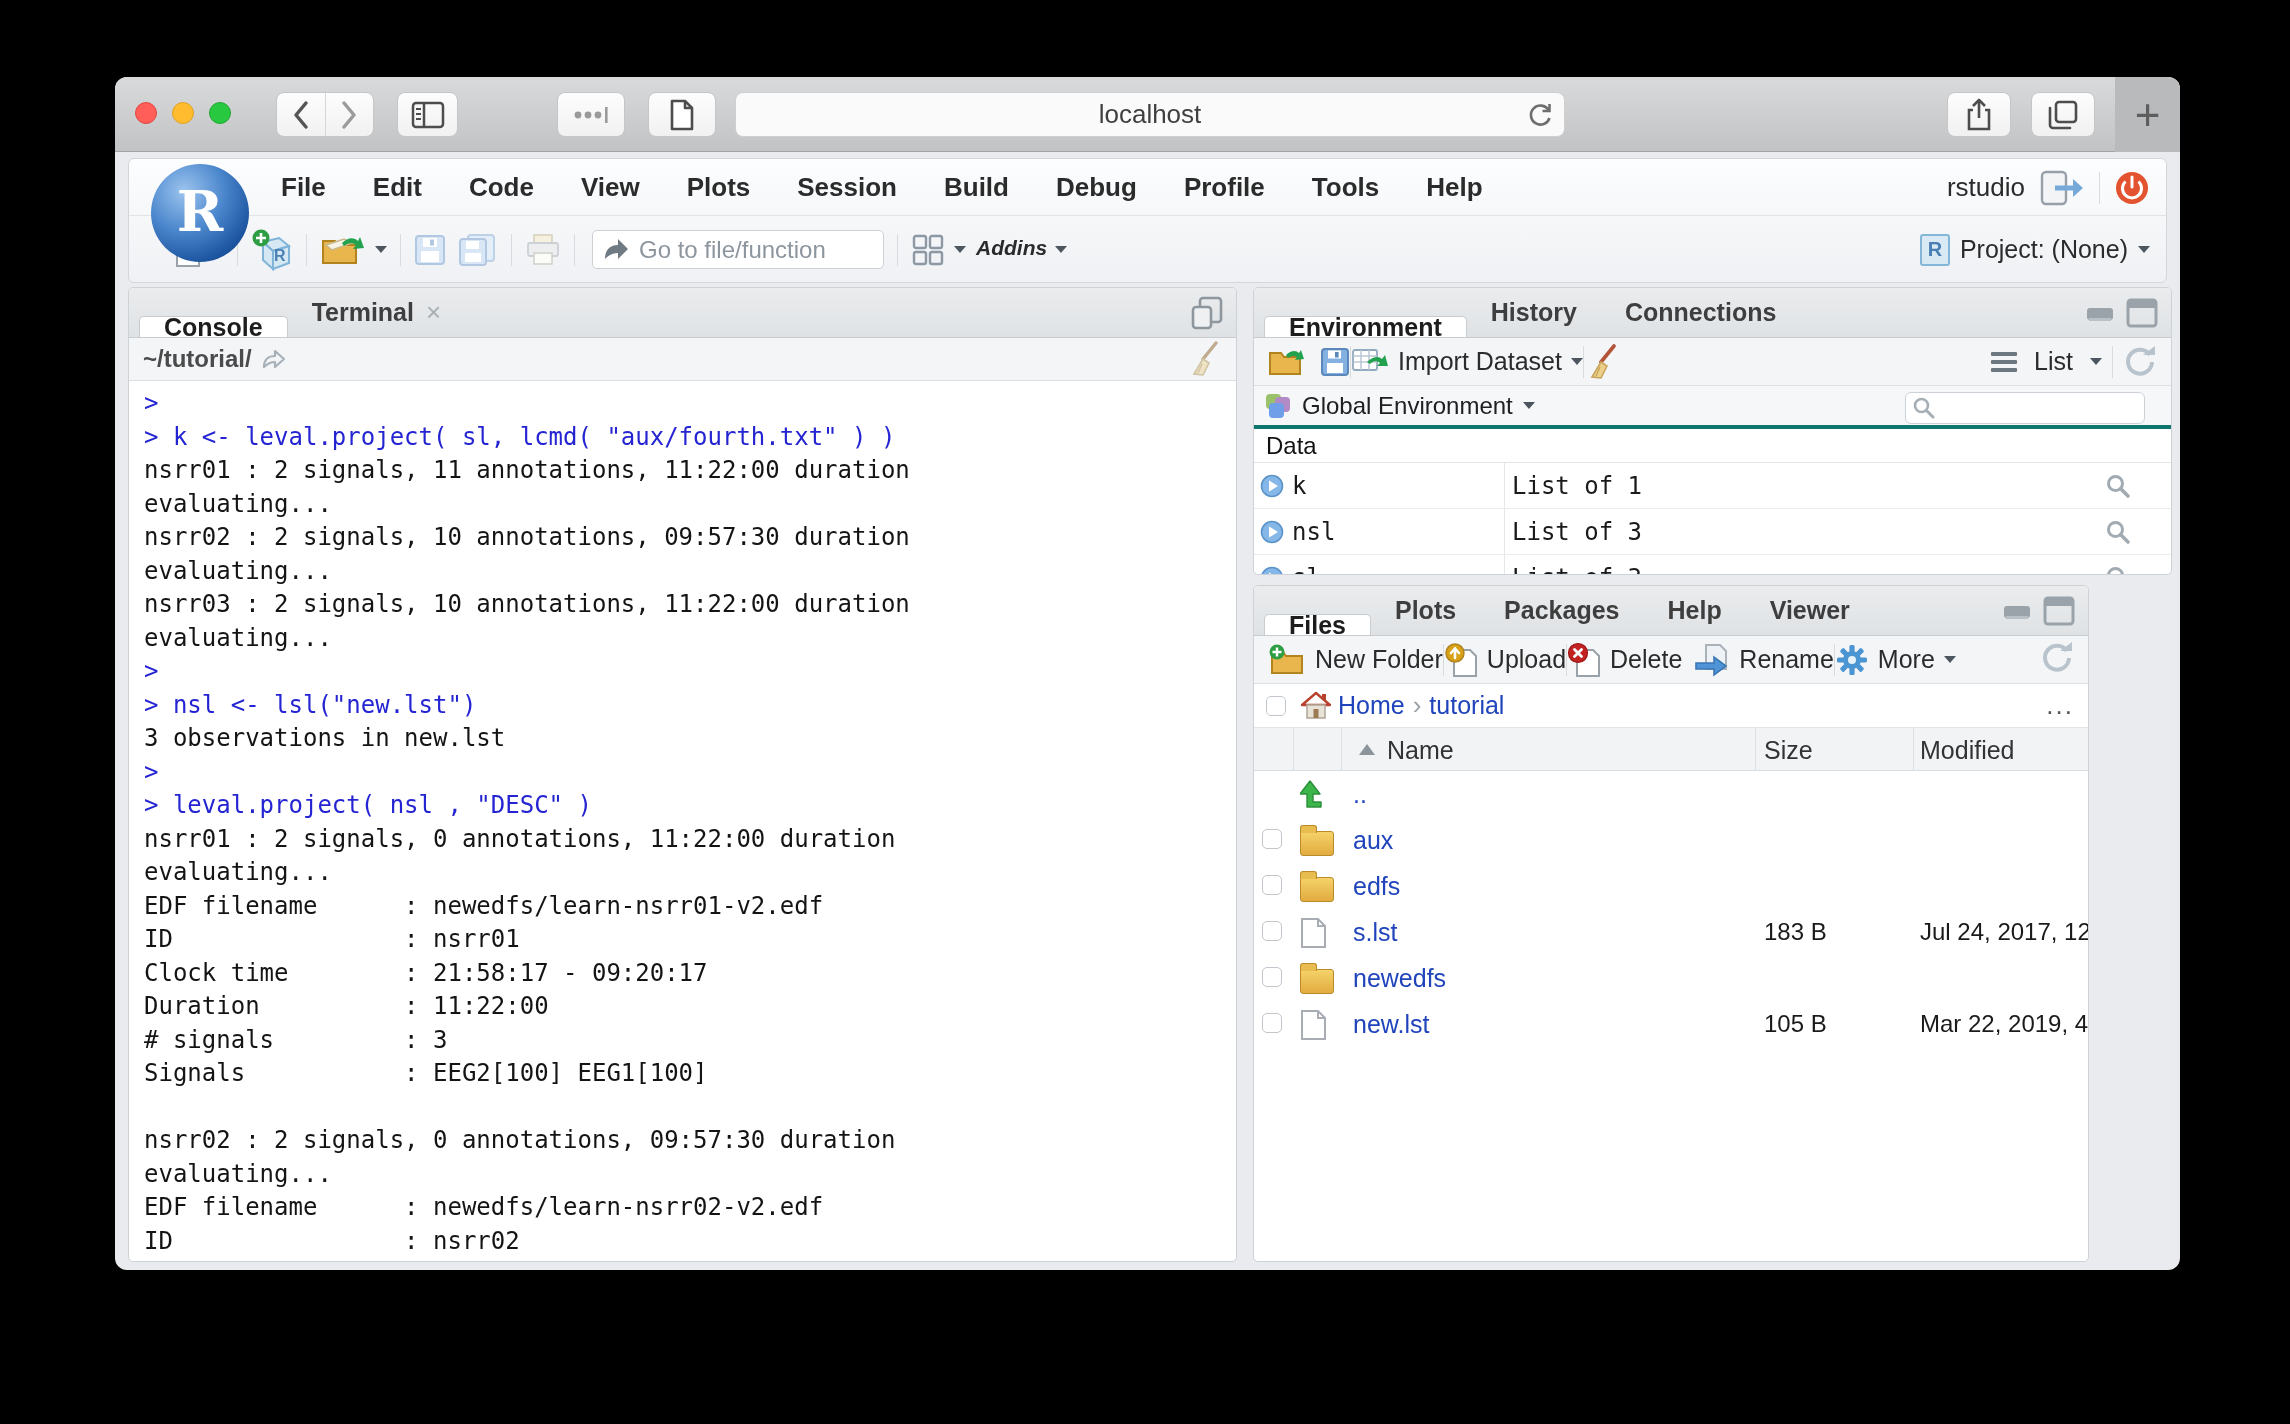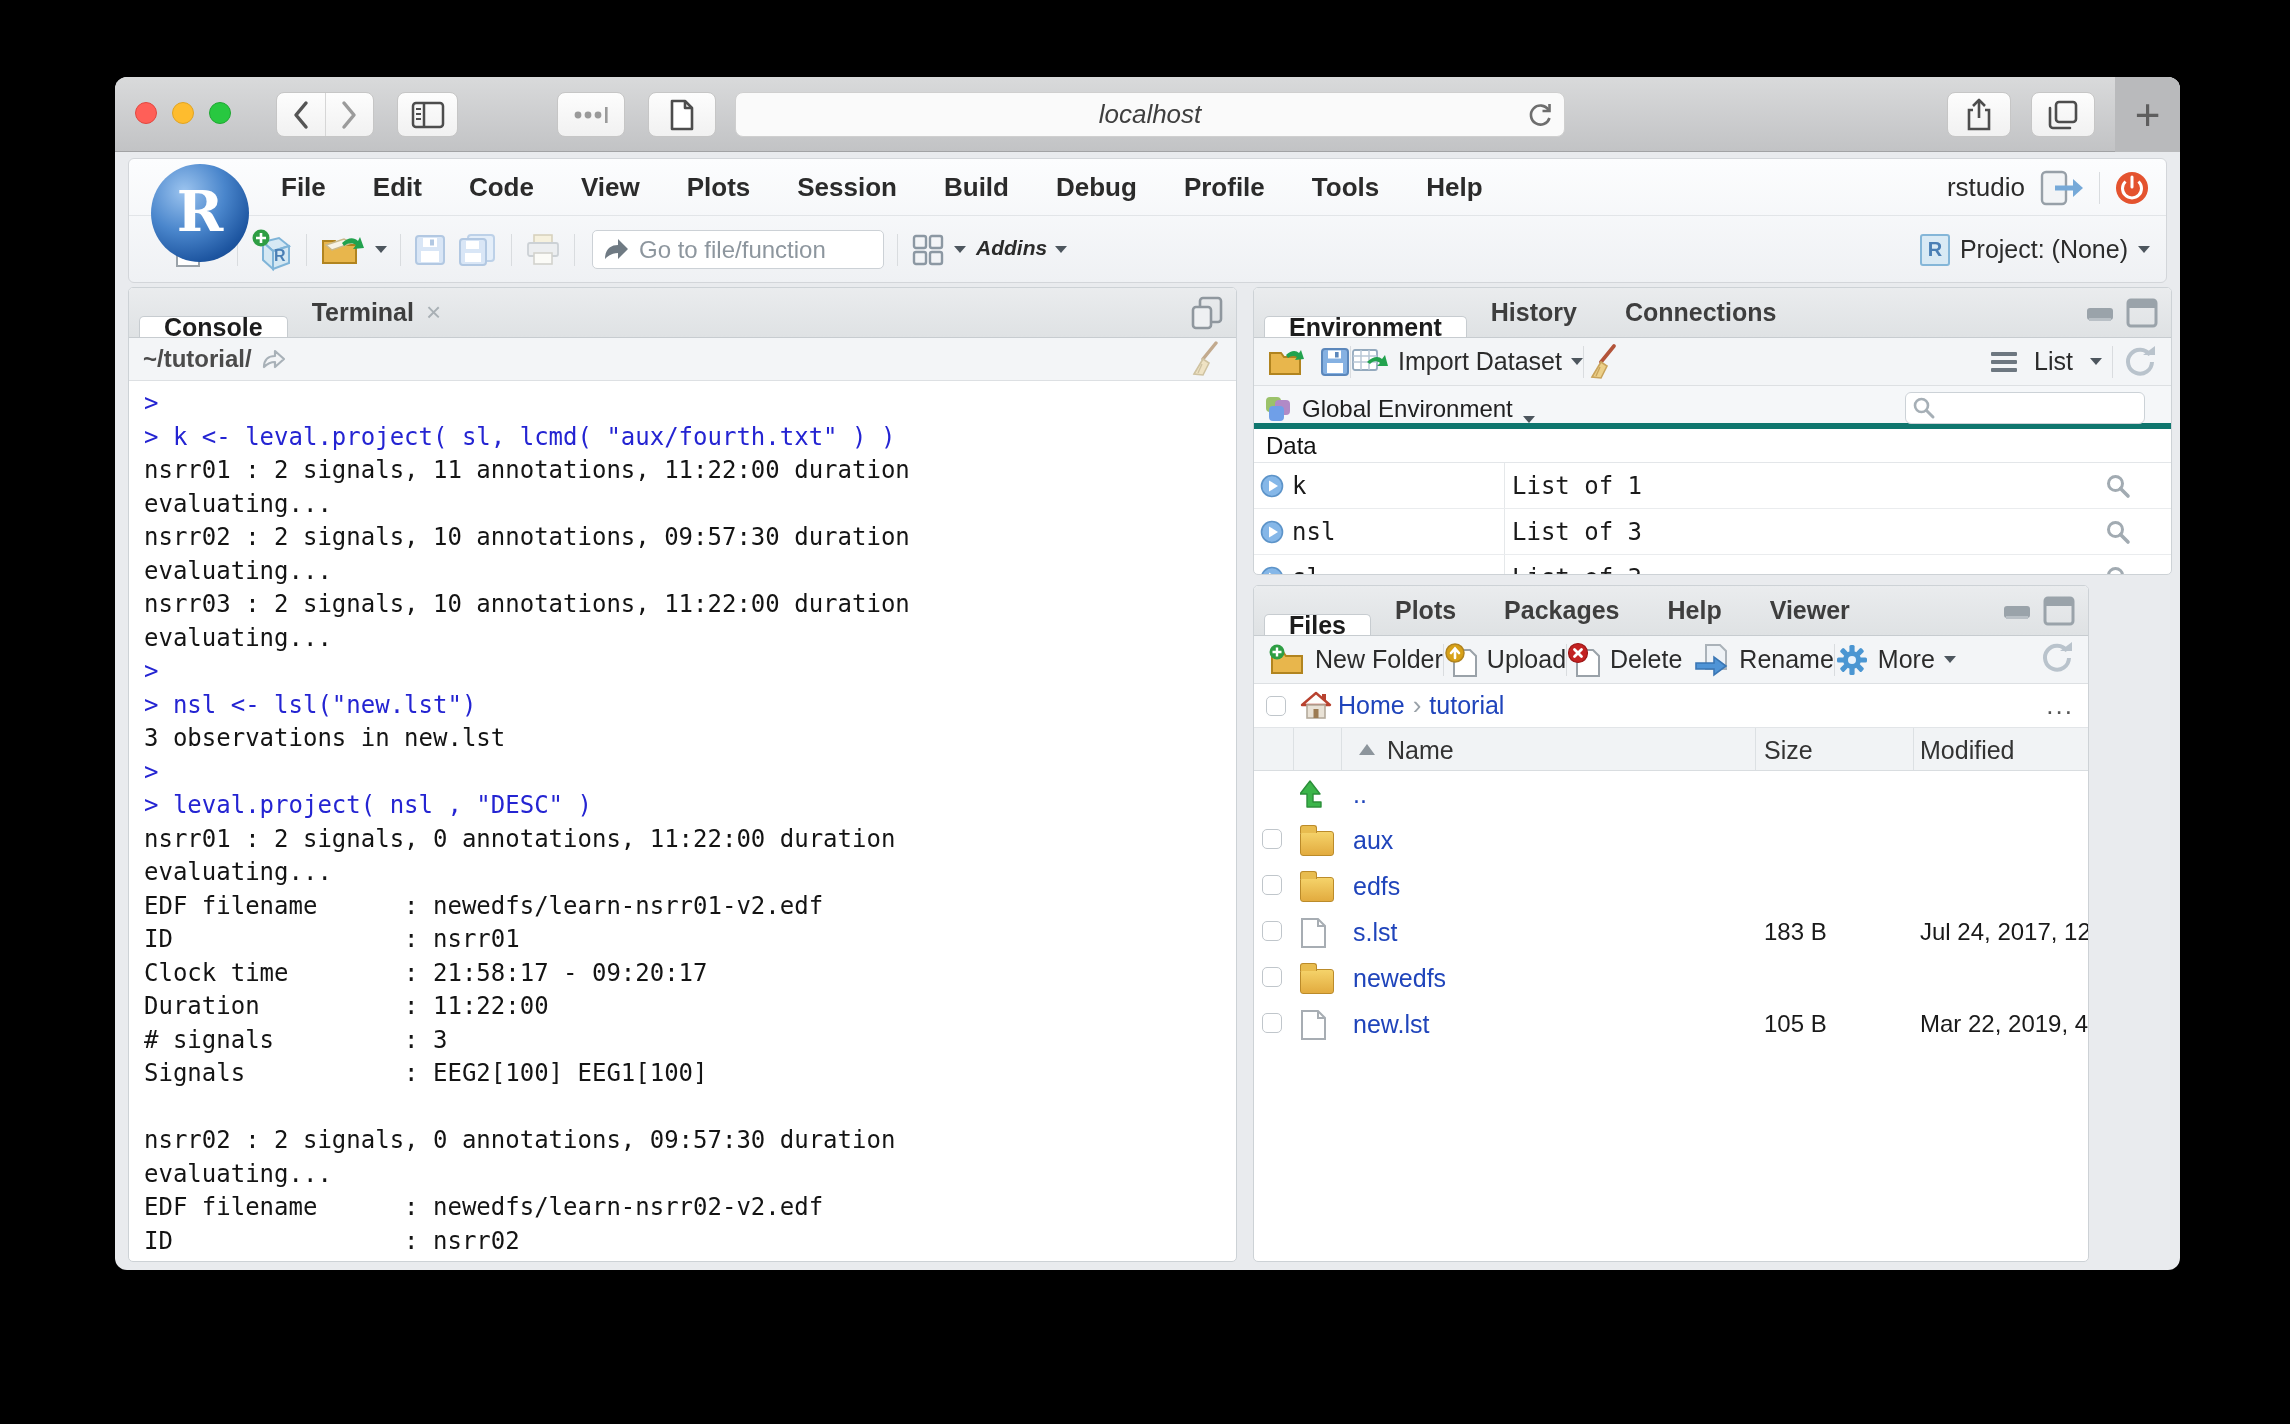"localhost" .urltext { font-style: italic -> none }
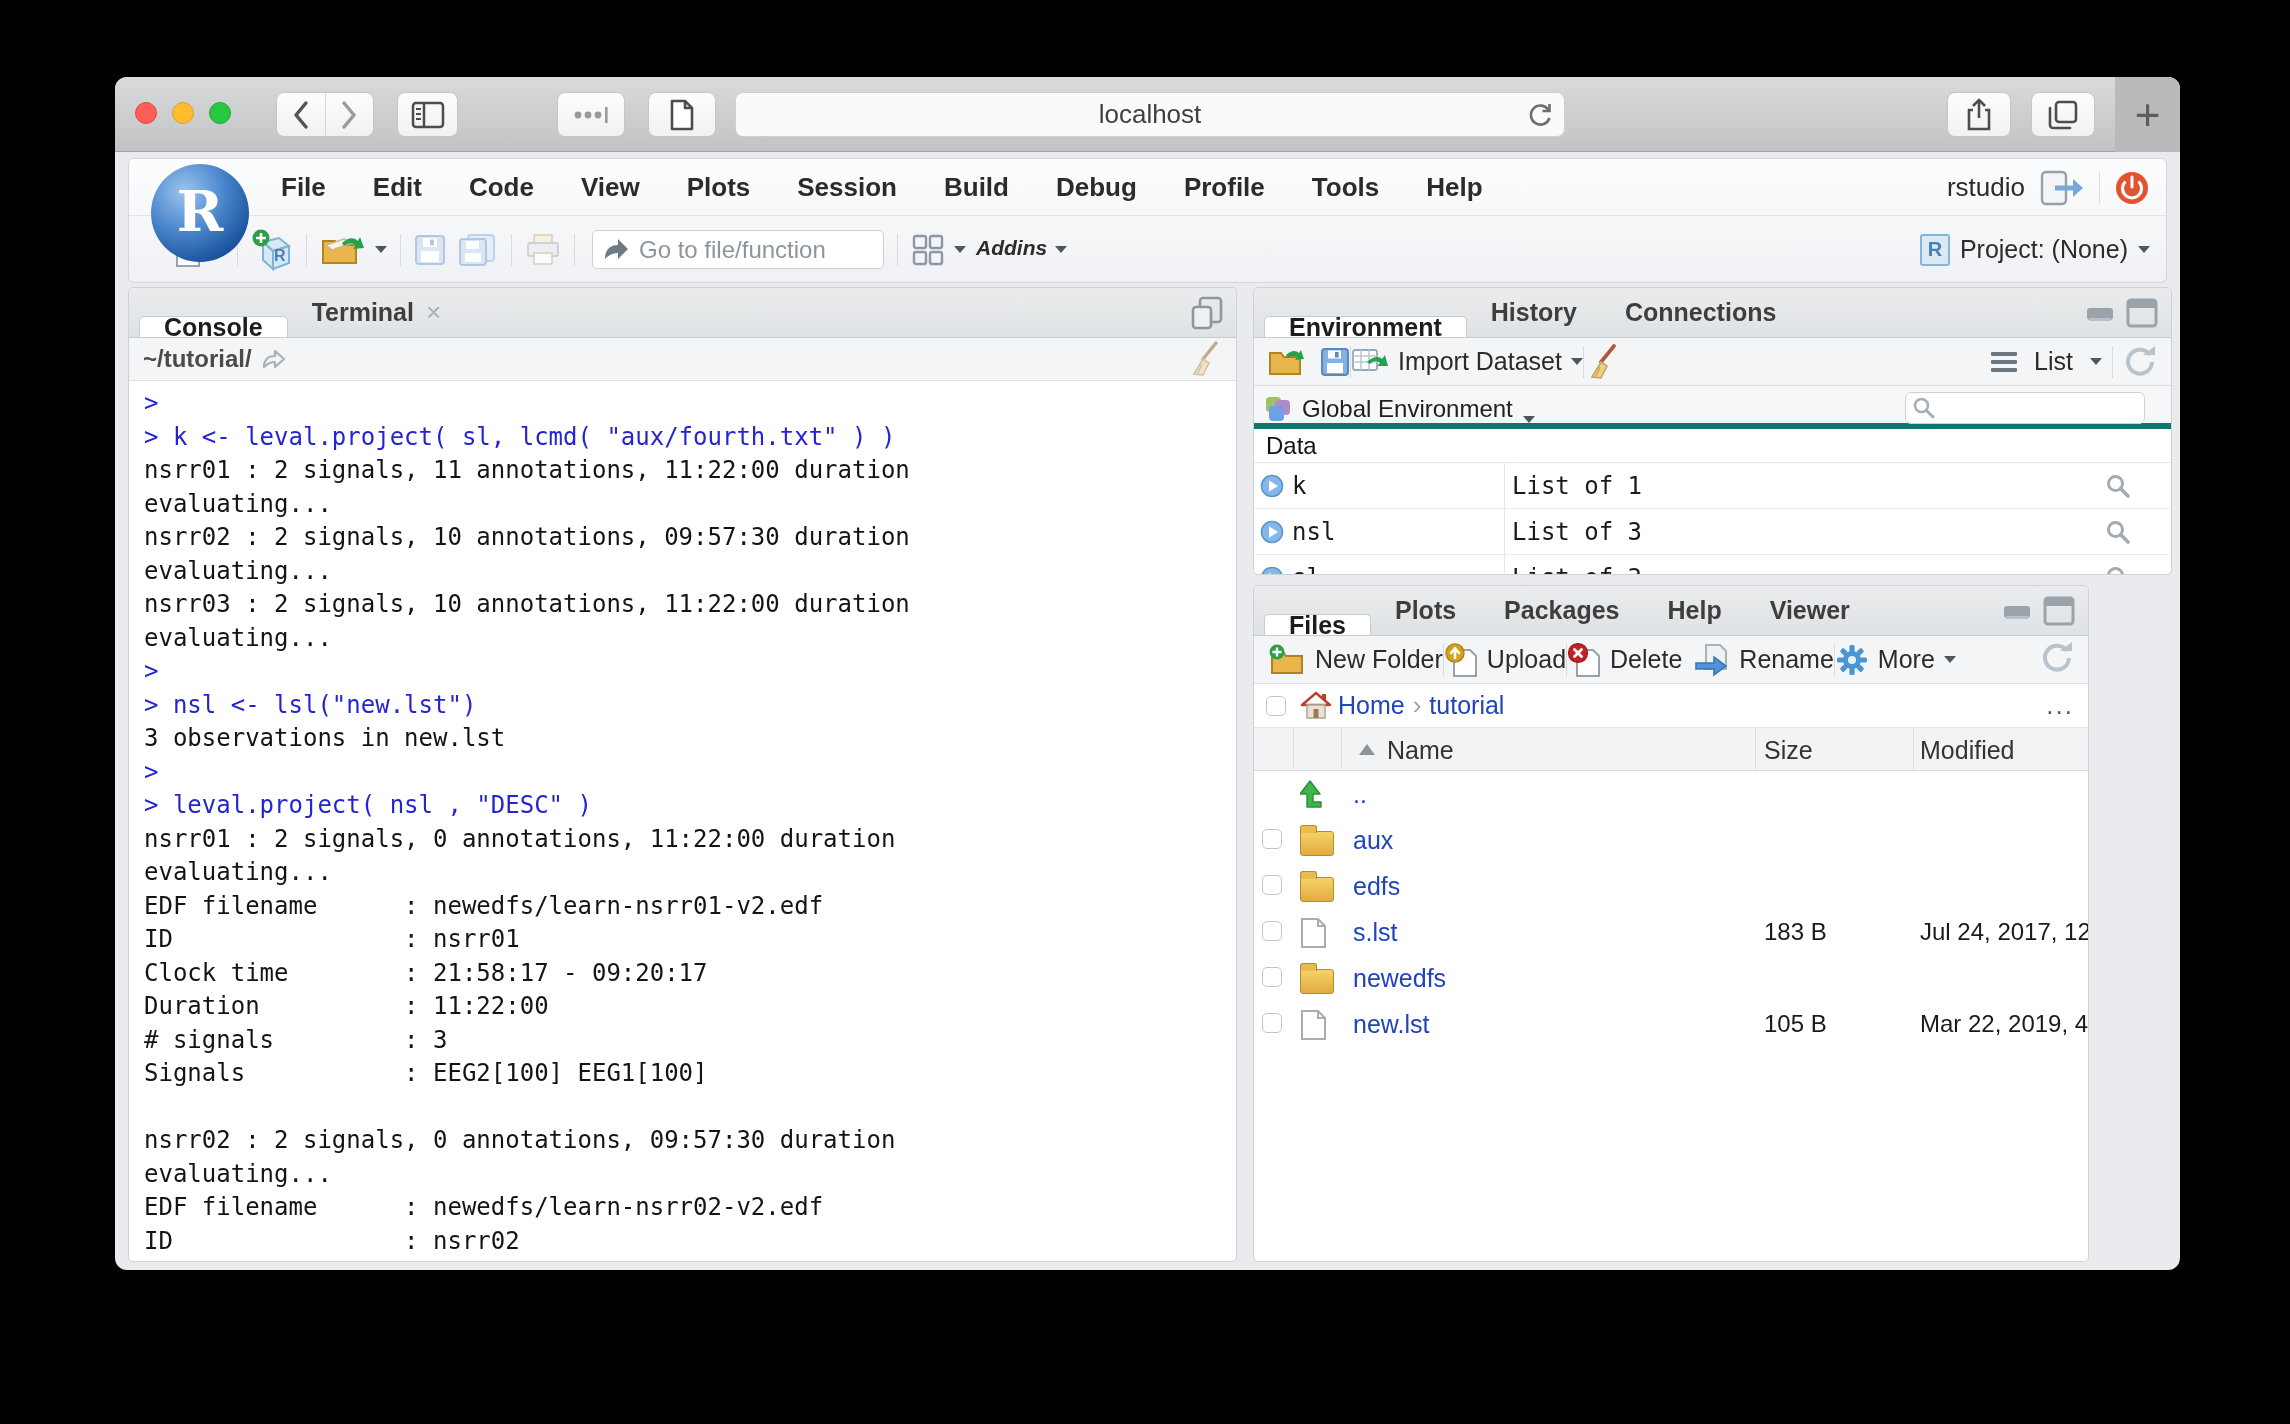"Global Environment" .envscope { align-items: flex-end -> center; border-bottom: 6px solid #0f766e -> 4px solid #0f766e }
